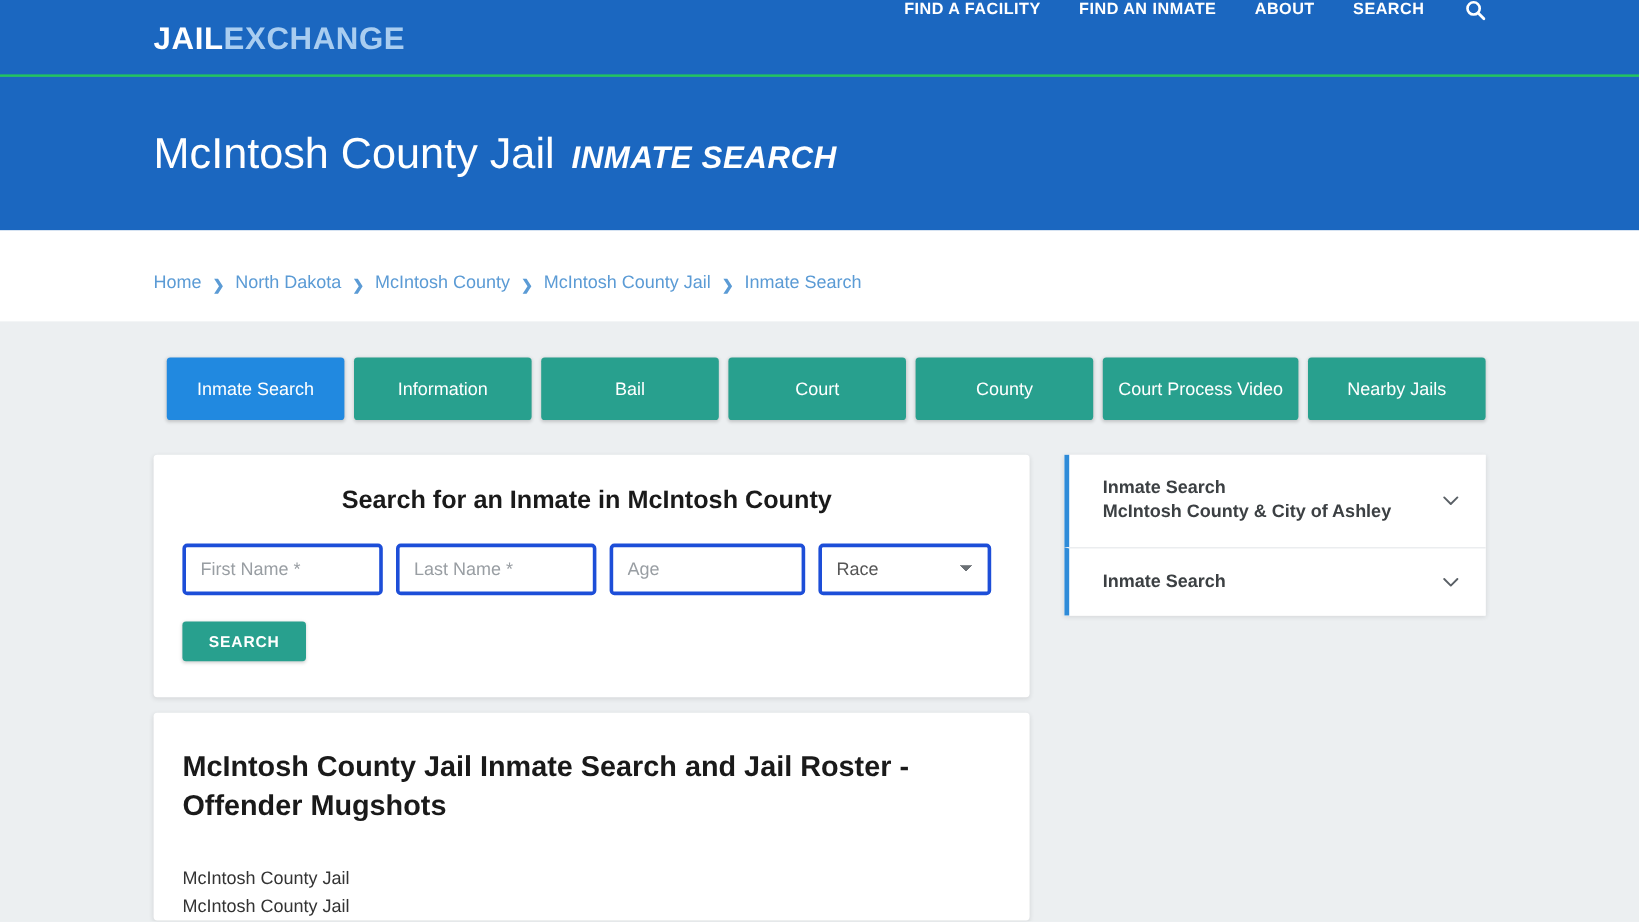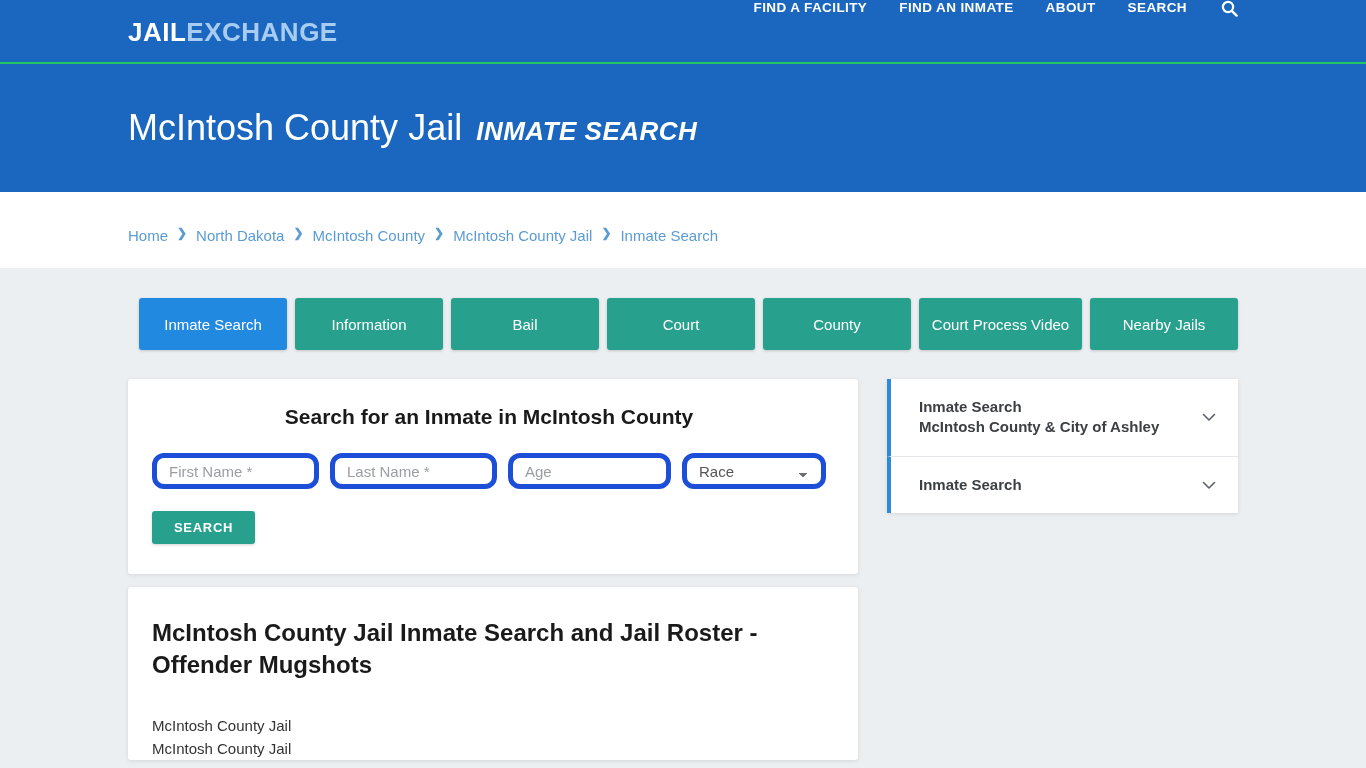"Home" .breadcrumb { align-items: flex-start -> flex-end }
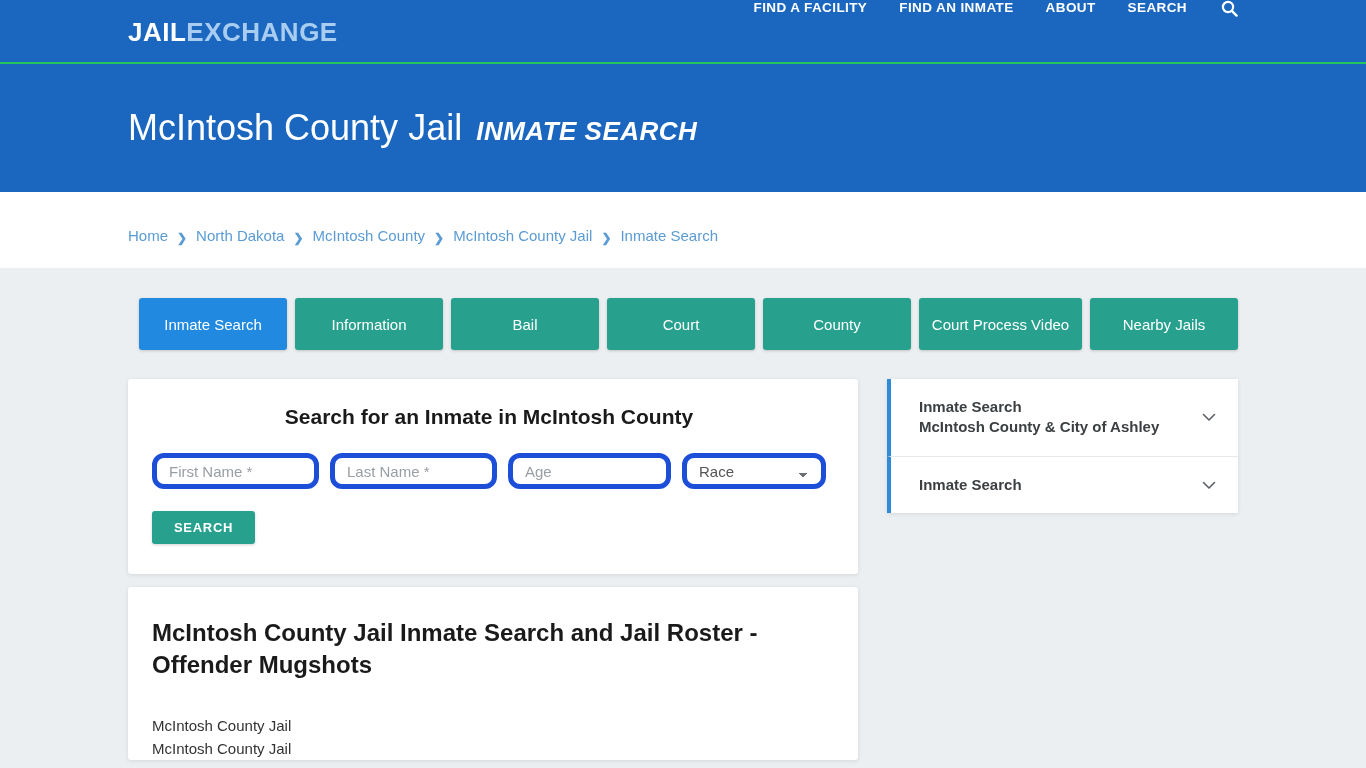"First Name *" .field { border: 5px solid #1d4ed8 -> 3px solid #1d4ed8; border-radius: 12px -> 4px; height: 36px -> 43px }
